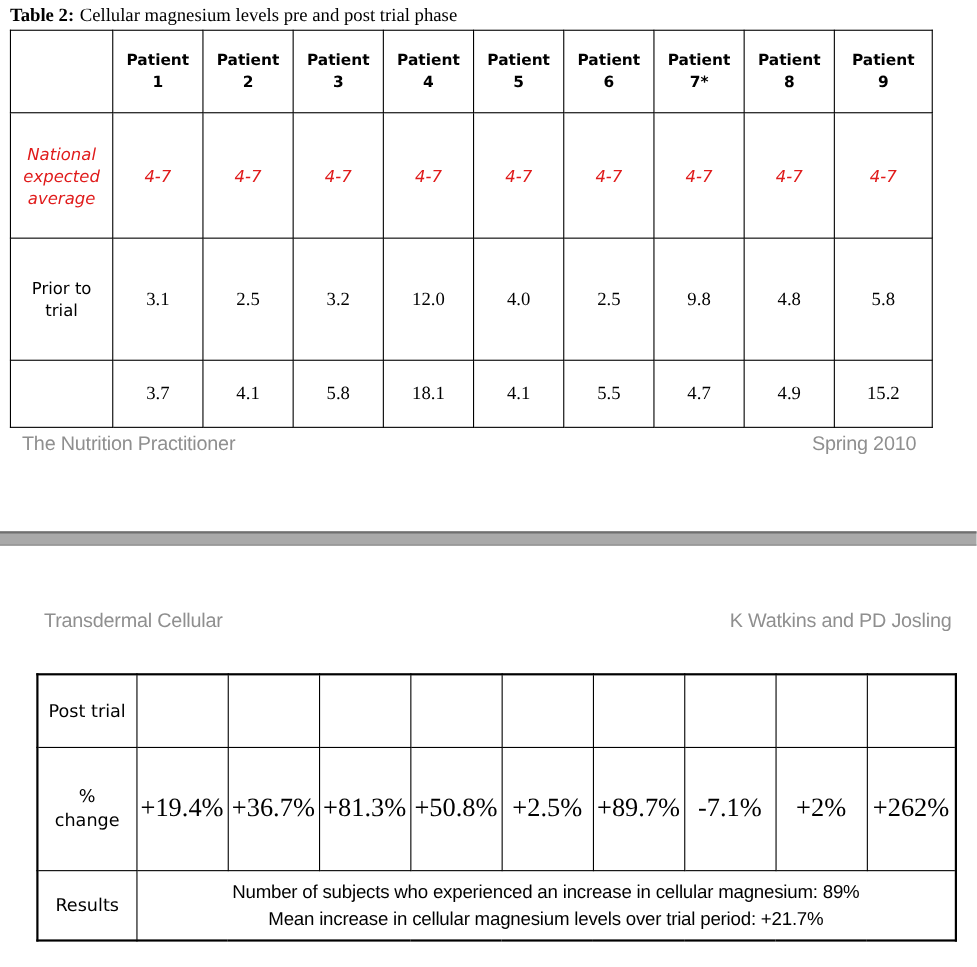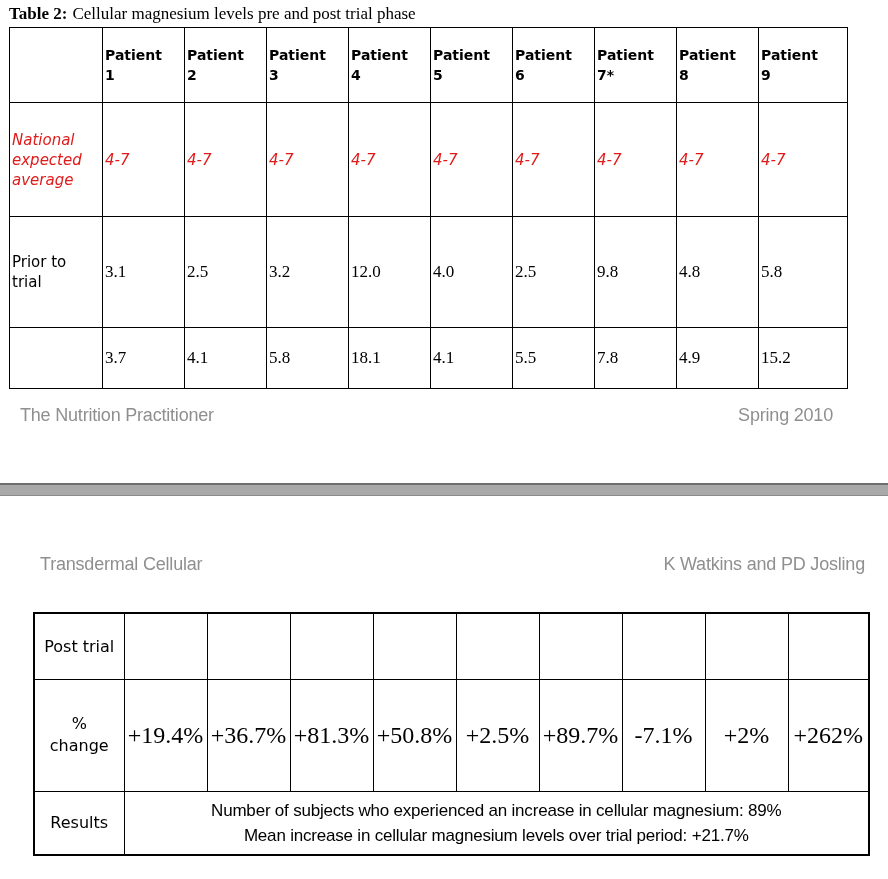"Patient 1" .t1 td { text-align: none -> center }
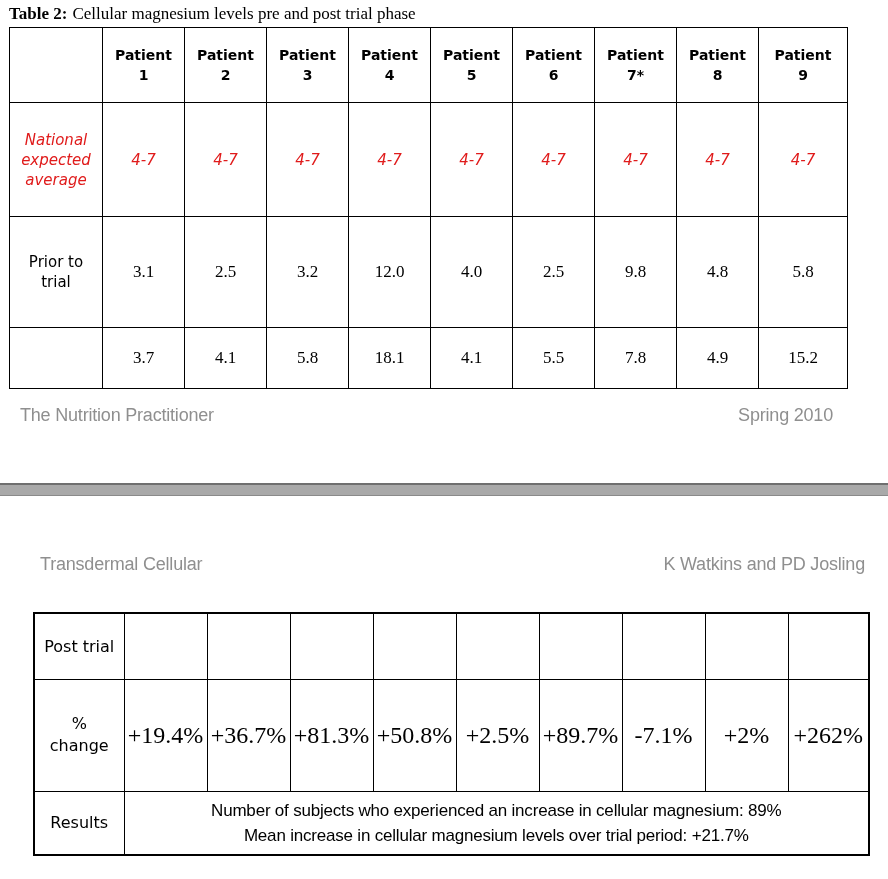"7.8" td.num { text: 7.8 -> 4.7 }
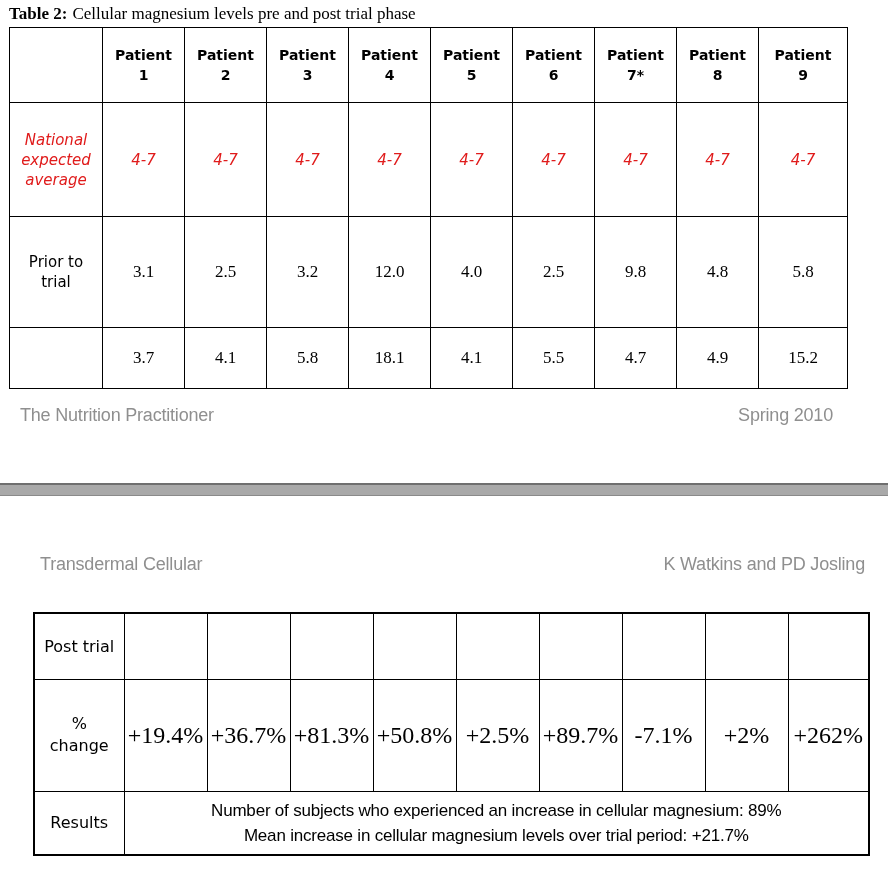"The Nutrition Practitioner" .footer1 { top: 405px -> 393px }
